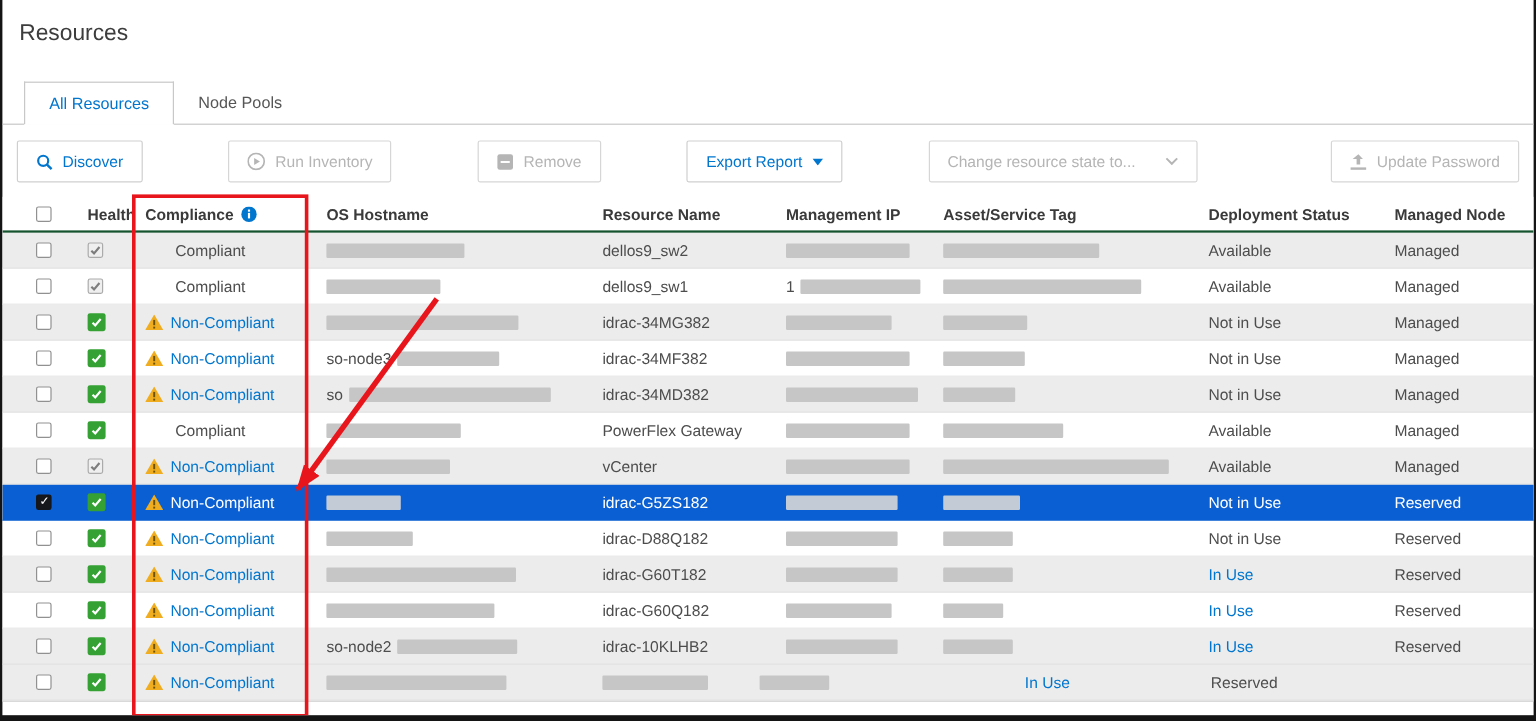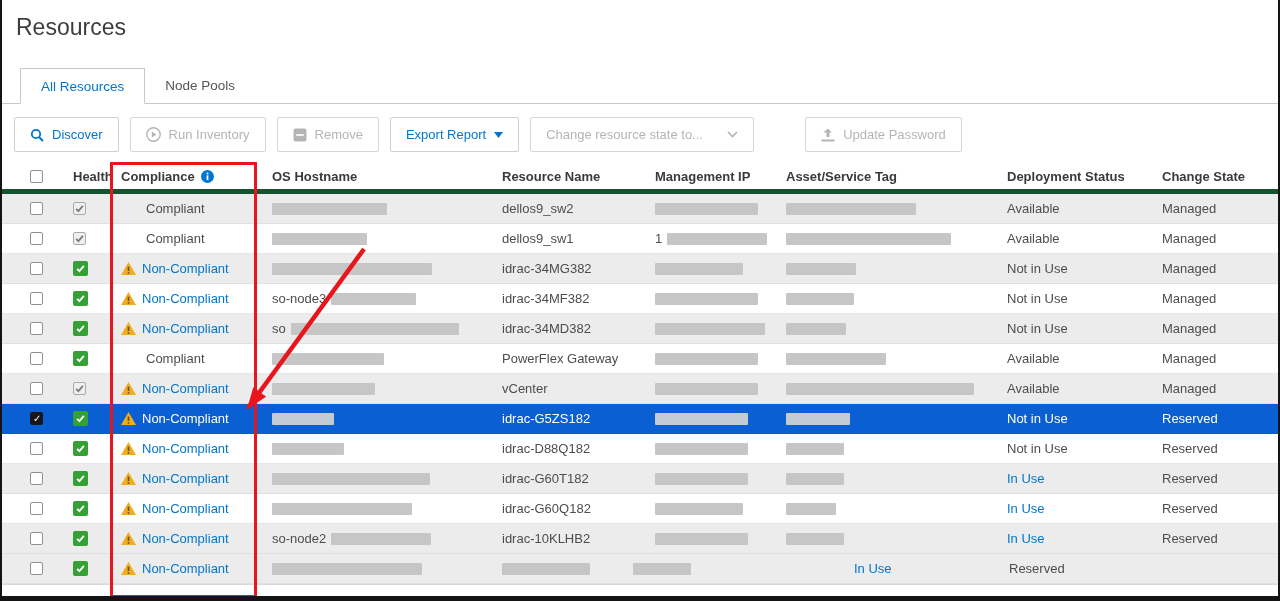"Resources" .page-title { font-size: 23px -> 19px }
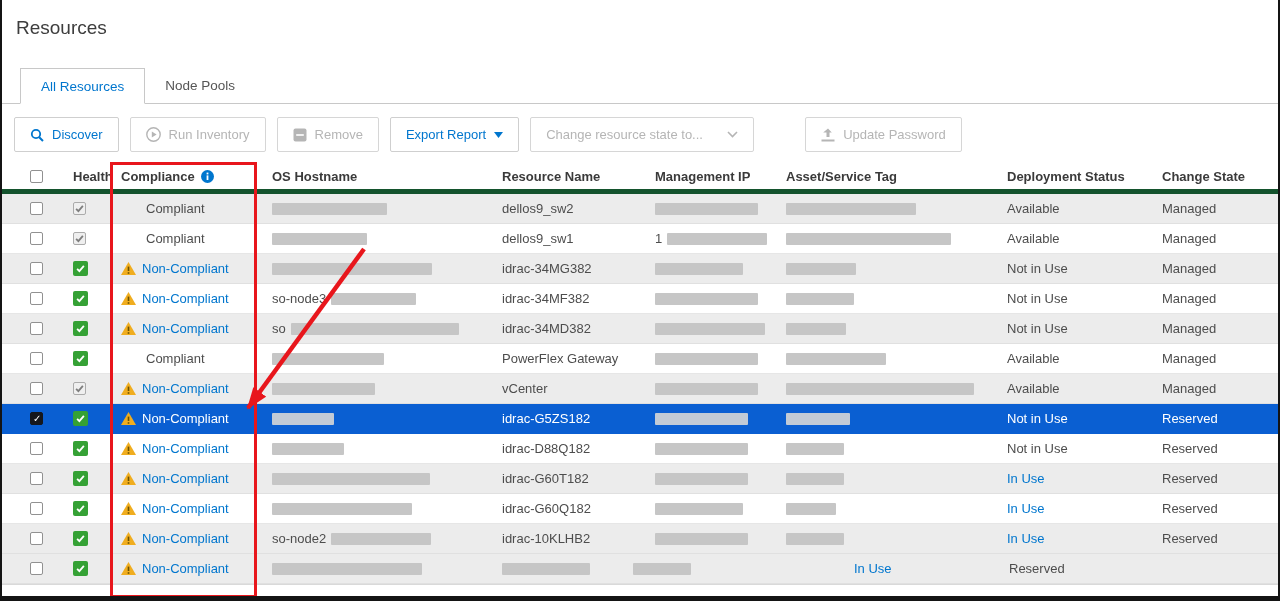"Discover" .toolbar { justify-content: none -> space-between }
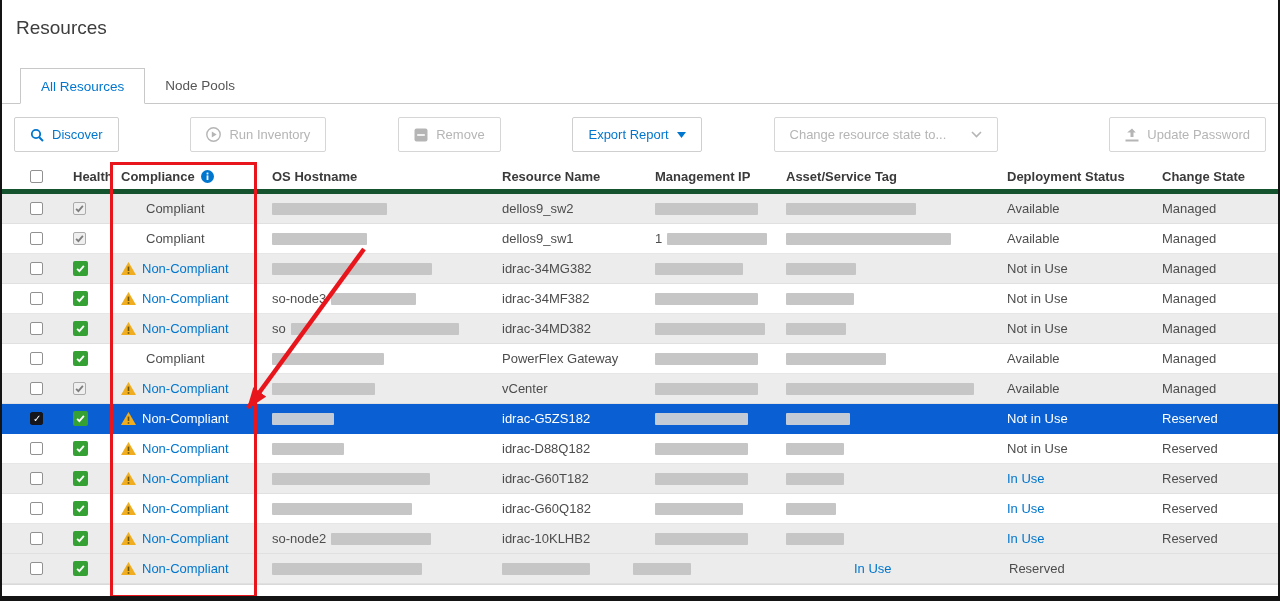"Health" .thead { border-bottom: 5px solid #14532d -> 2px solid #14532d }
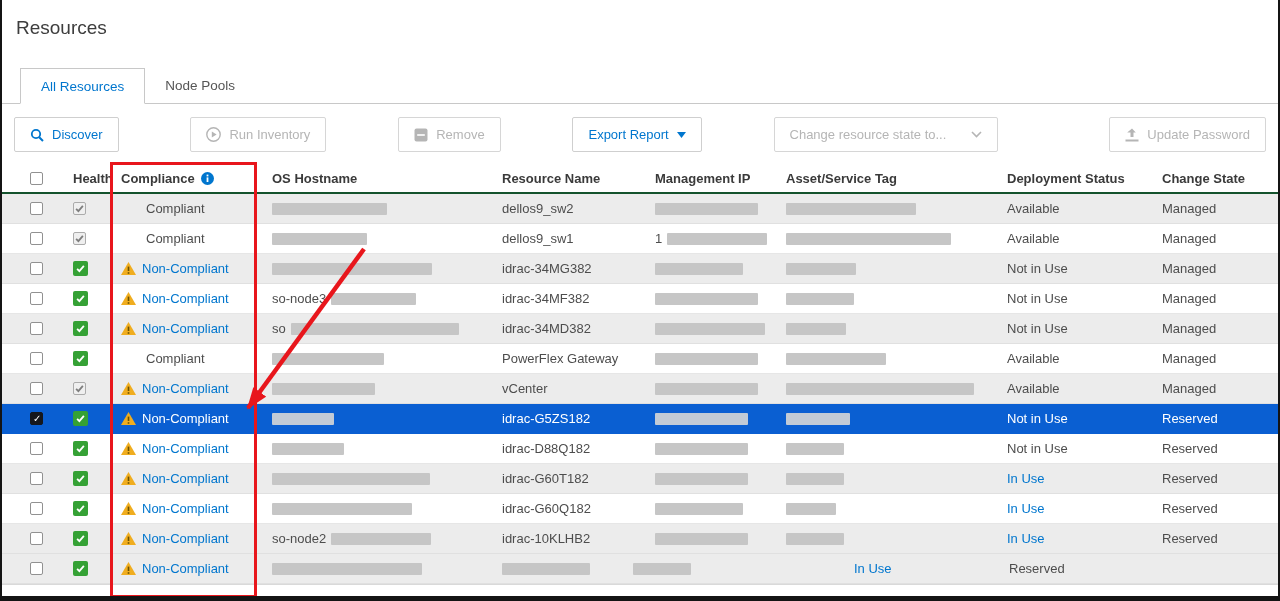"Change State" span { text: Change State -> Managed Node }
